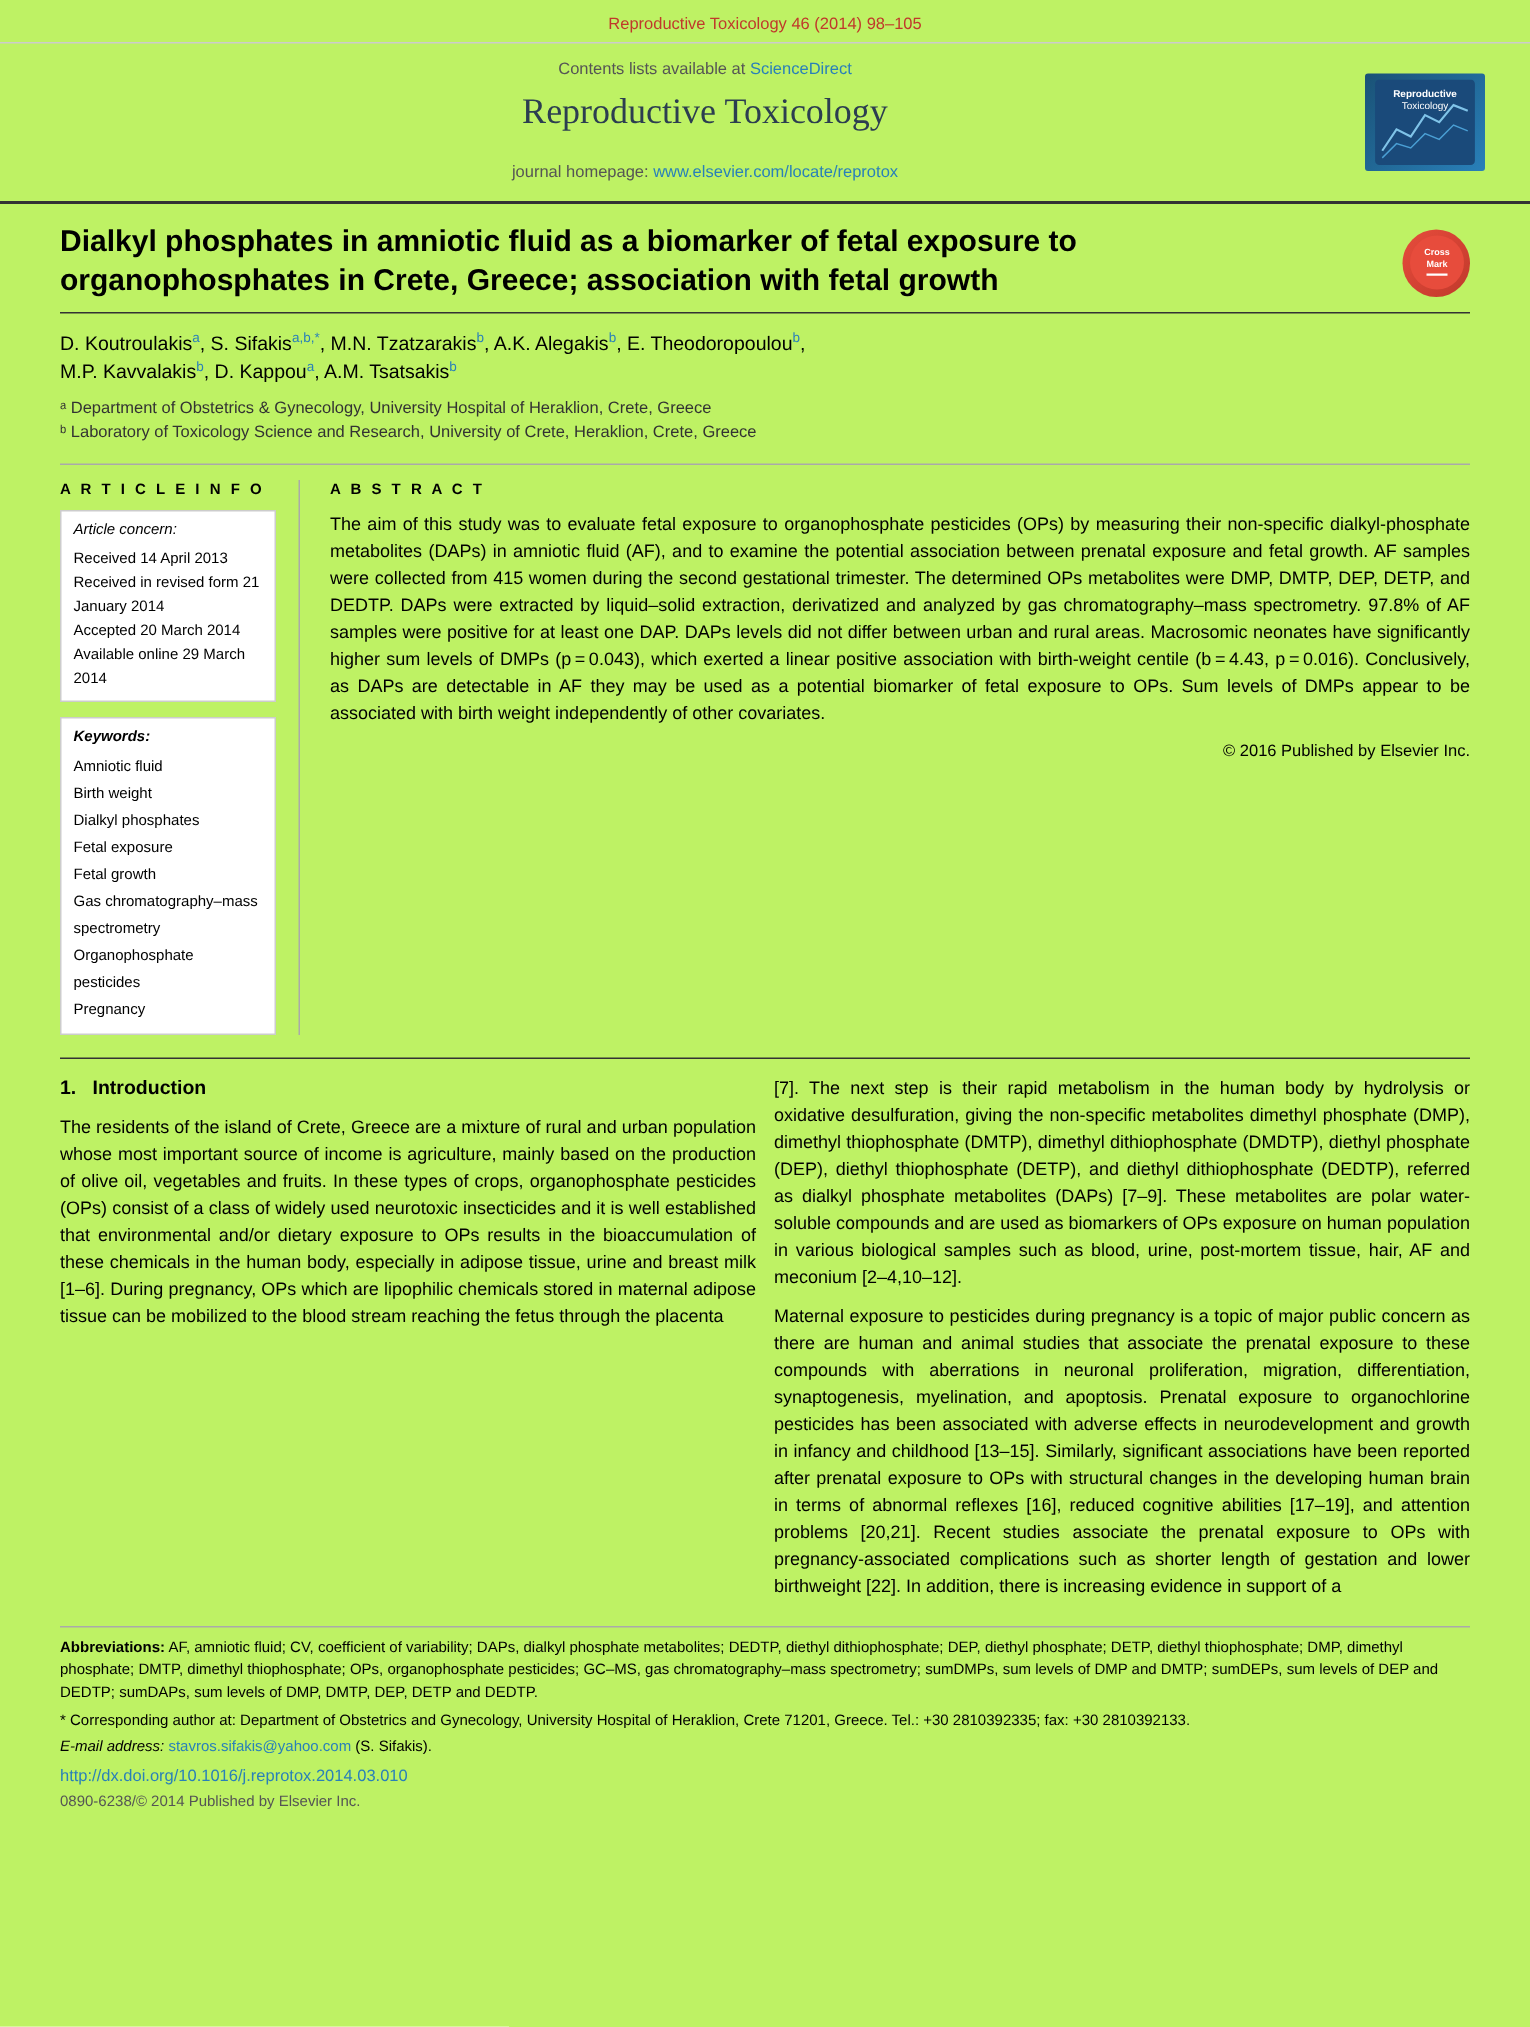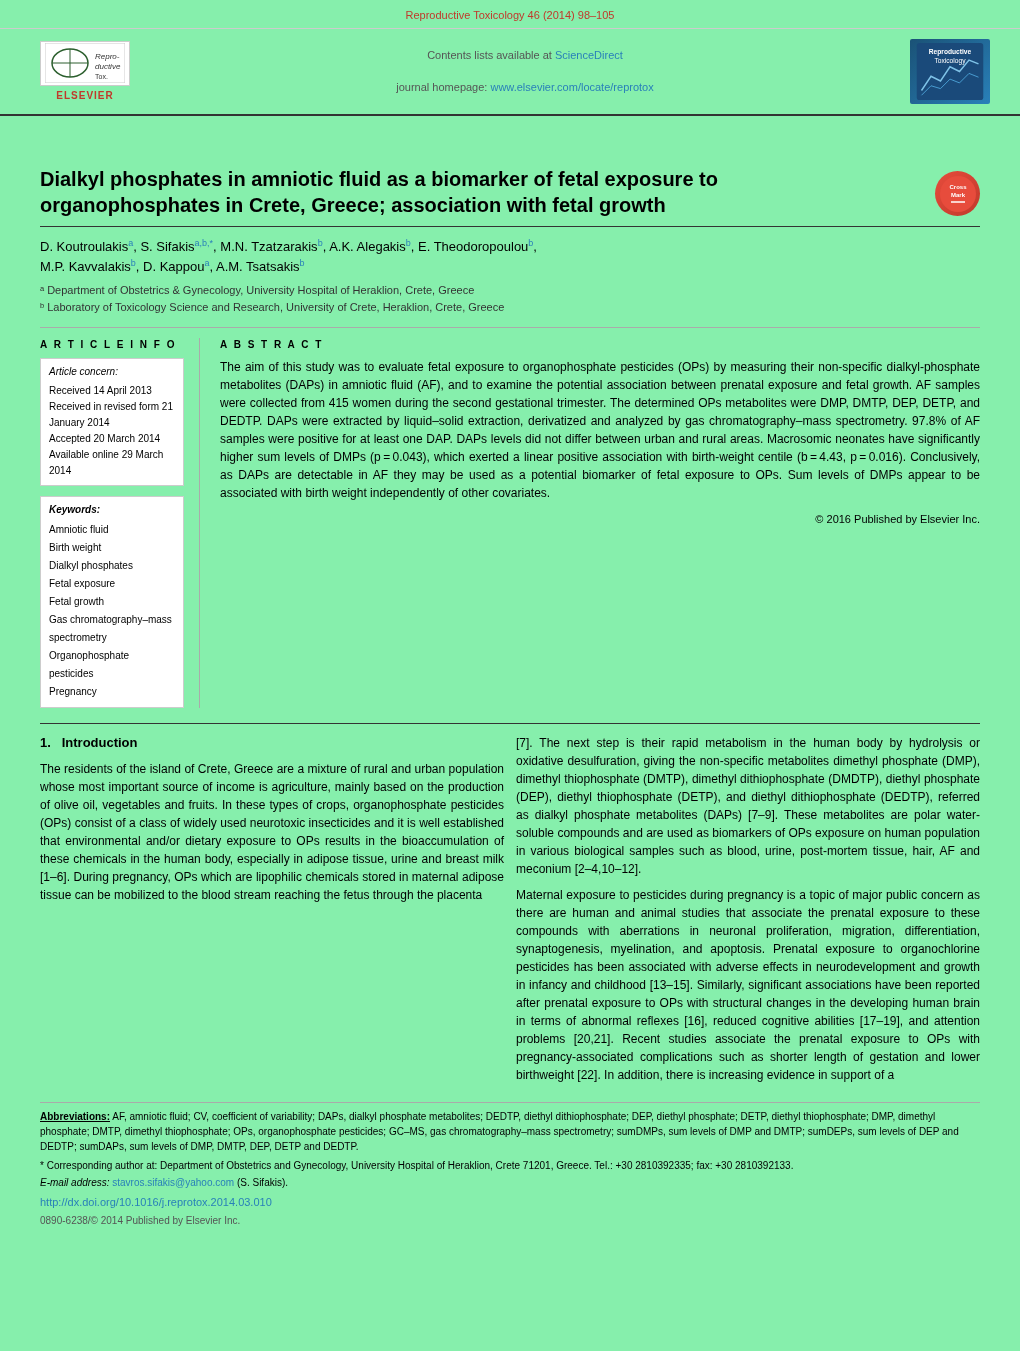"Reproductive Toxicology 46 (2014) 98–105" .page-container { background: #86efac -> #bef264 }
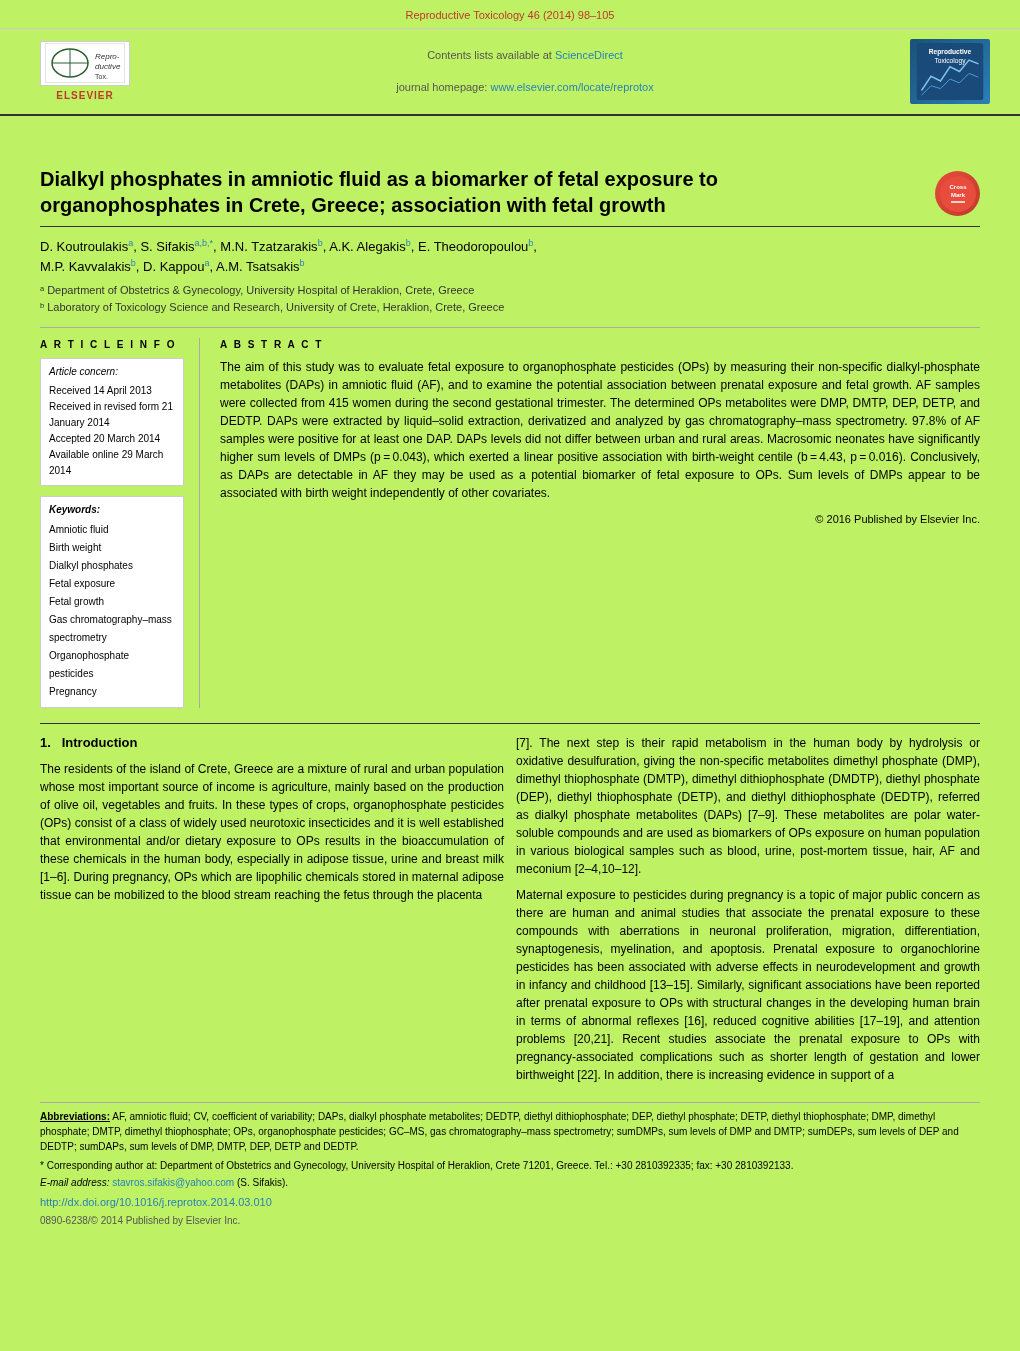"Repro-" div.elsevier-logo { html: <div> <div> <svg> <rect></rect> <ellipse></ellipse> <line></line> <line></line> <text>Repro-</text> <text>ductive</text> <text>Tox.</text> </svg> </div> <div>ELSEVIER</div> </div> -> none }
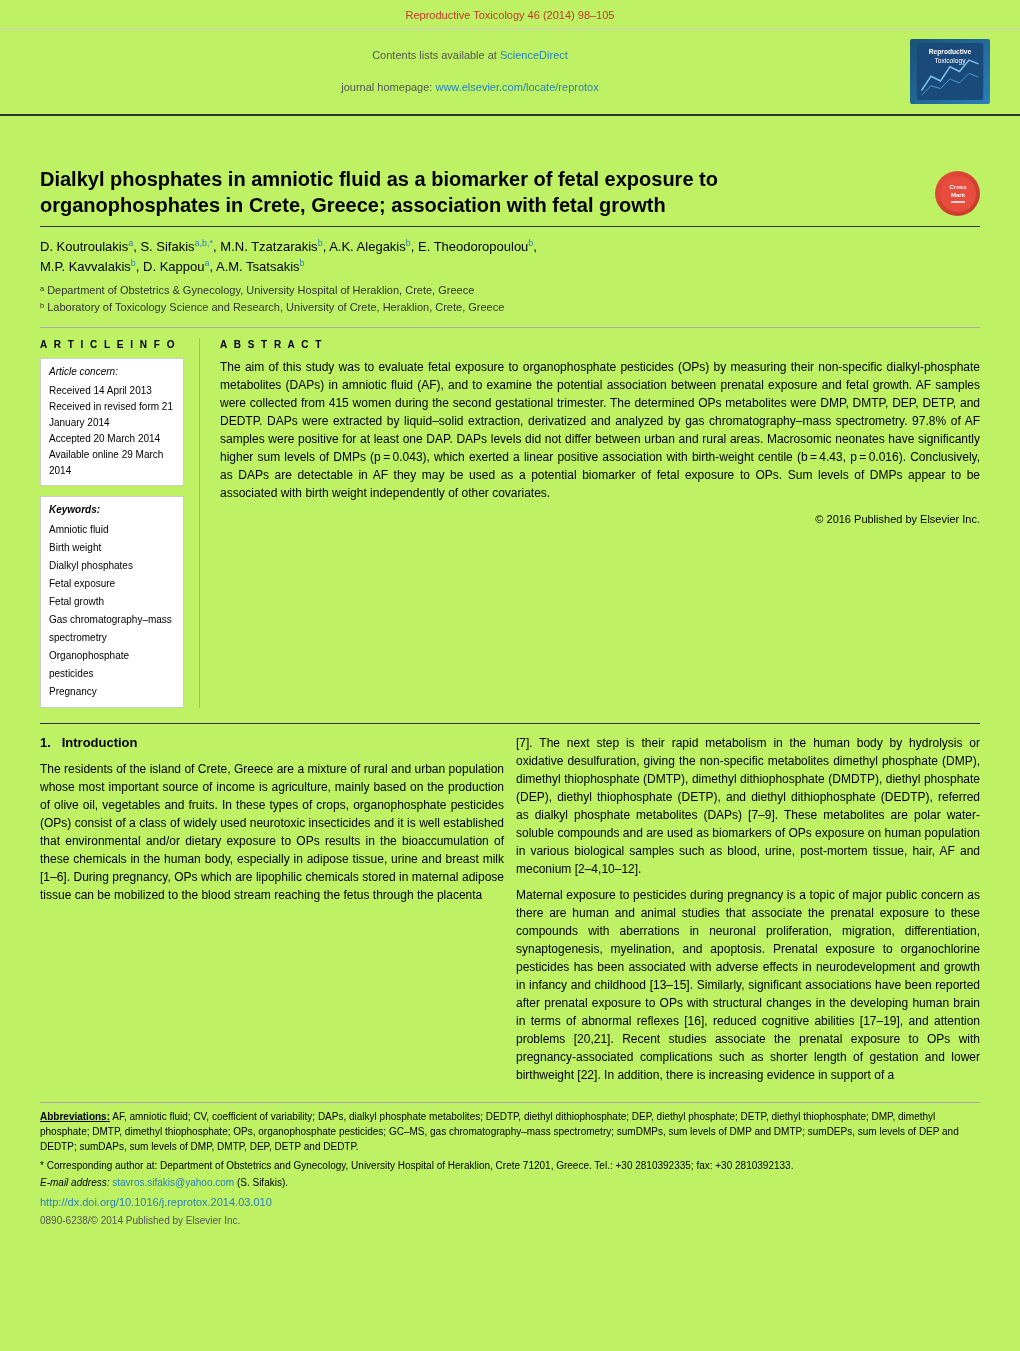"Reproductive Toxicology" div.journal-title { html: none -> <div>Reproductive Toxicology</div> }
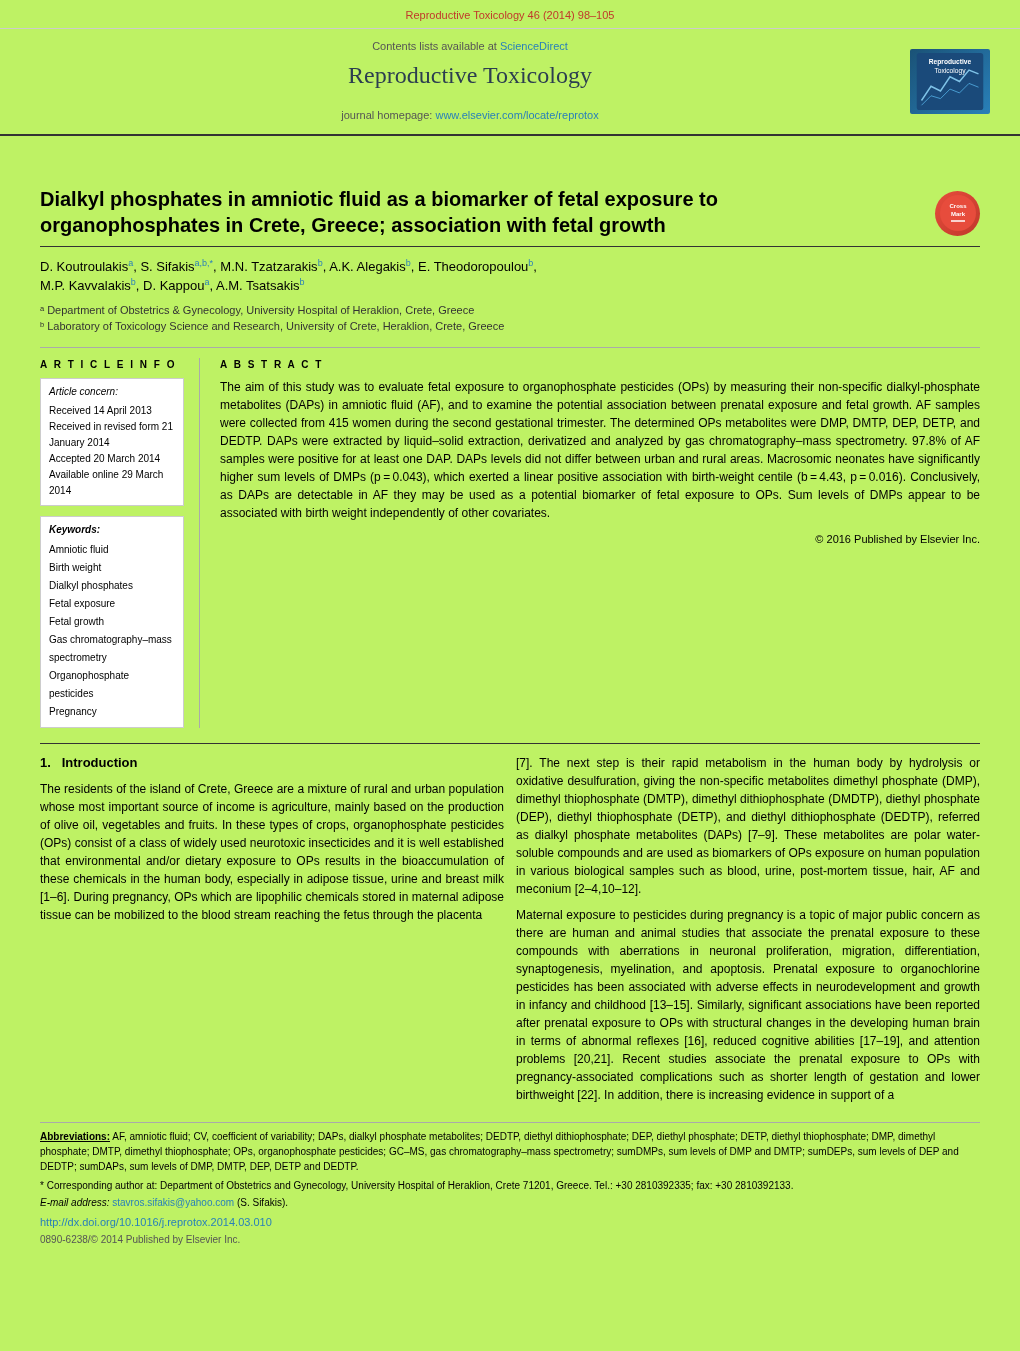"Dialkyl phosphates in amniotic fluid" .main-content { margin-top: 25px -> none; padding: 25px 40px 10px 40px -> 12px 40px 10px 40px }
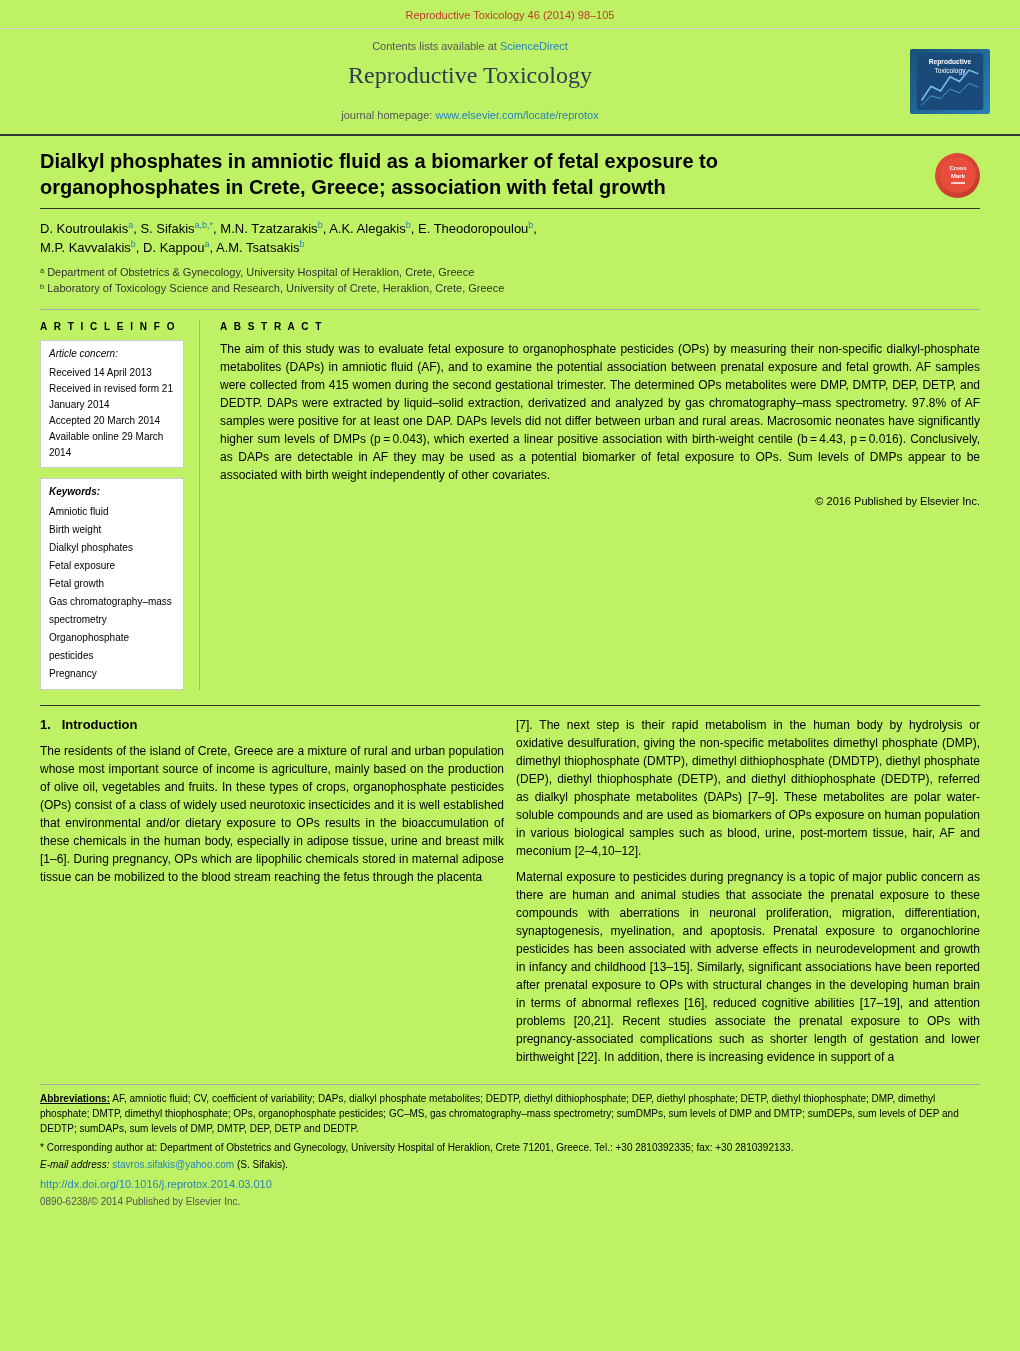"Abbreviations:" .bold { text-decoration: underline -> none }
